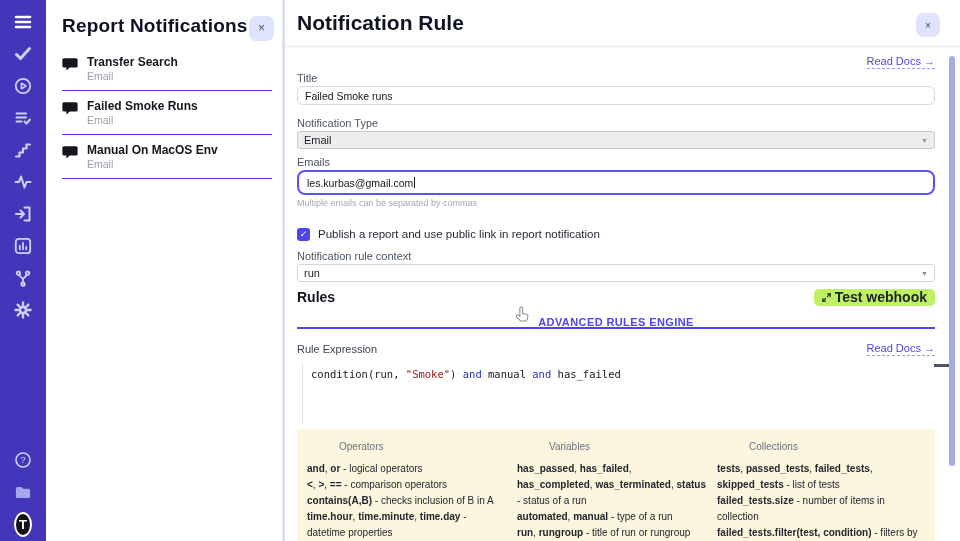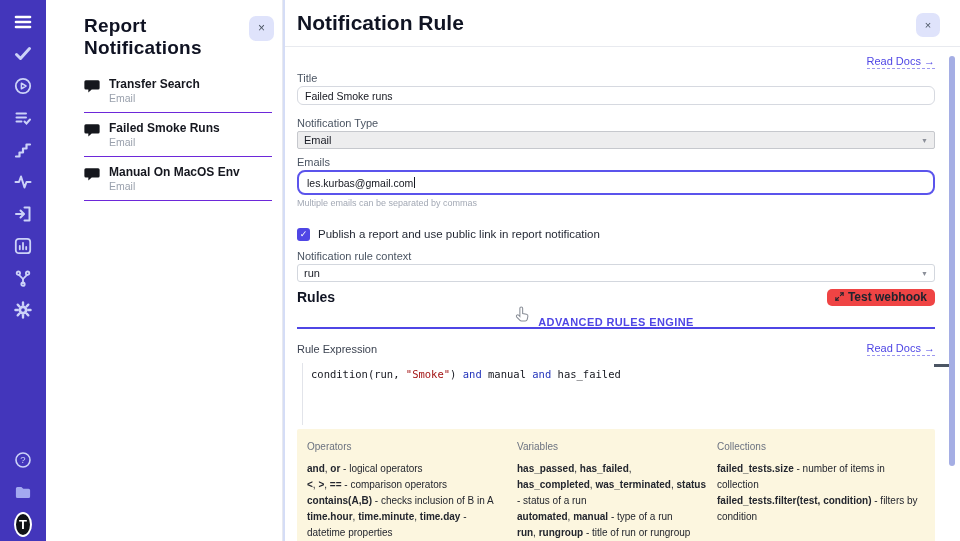"Report Notifications" .left-panel { padding-left: 22px -> none }
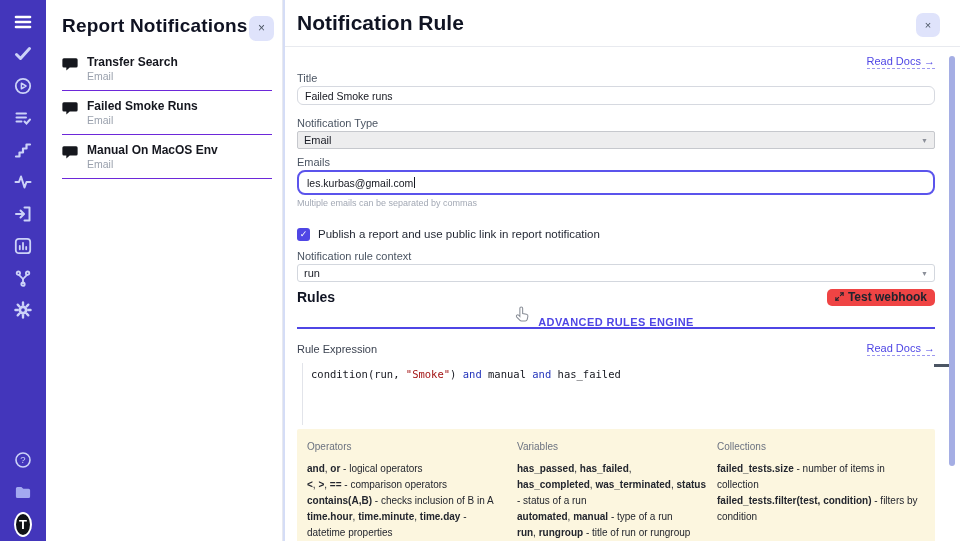"Test webhook" .btn-webhook { background: #ef4444 -> #bef264; font-size: 12px -> 14px }
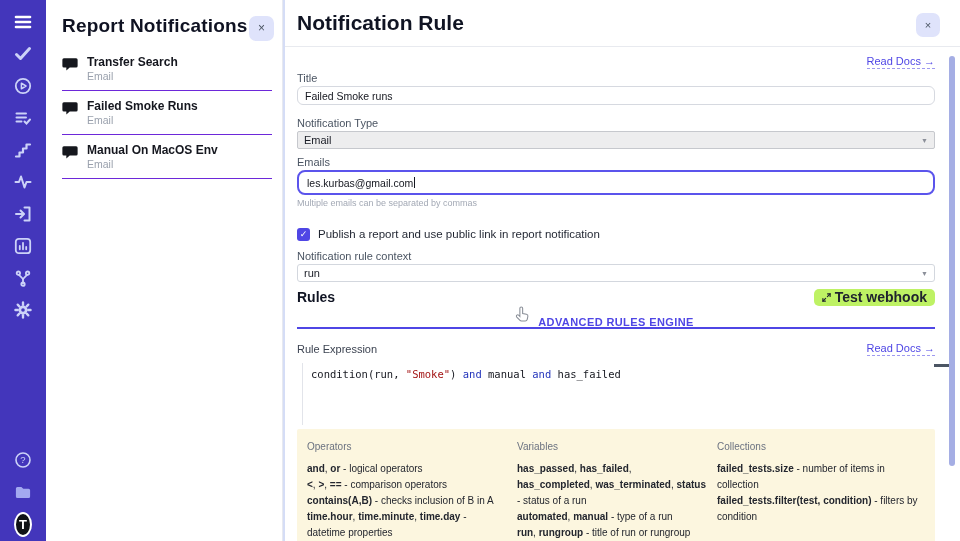"Operators" .help-title { margin-left: none -> 32px }
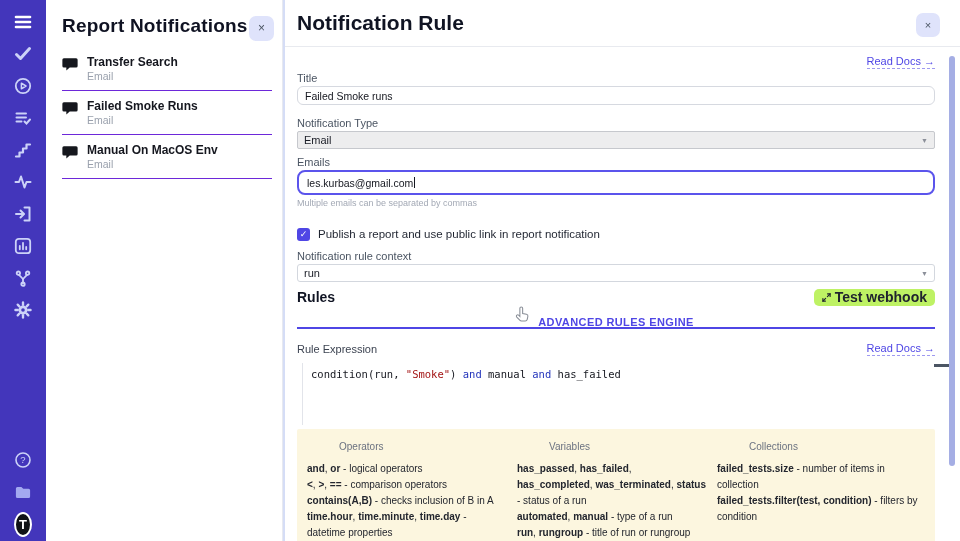"tests, passed_tests, failed_tests," div.help-line { html: none -> <div><b>tests</b><span>, </span><b>passed_tests</b><span>, </span><b>failed_tests</b><span>, </span><b>skipped_tests</b><span> - list of tests</span></div> }
